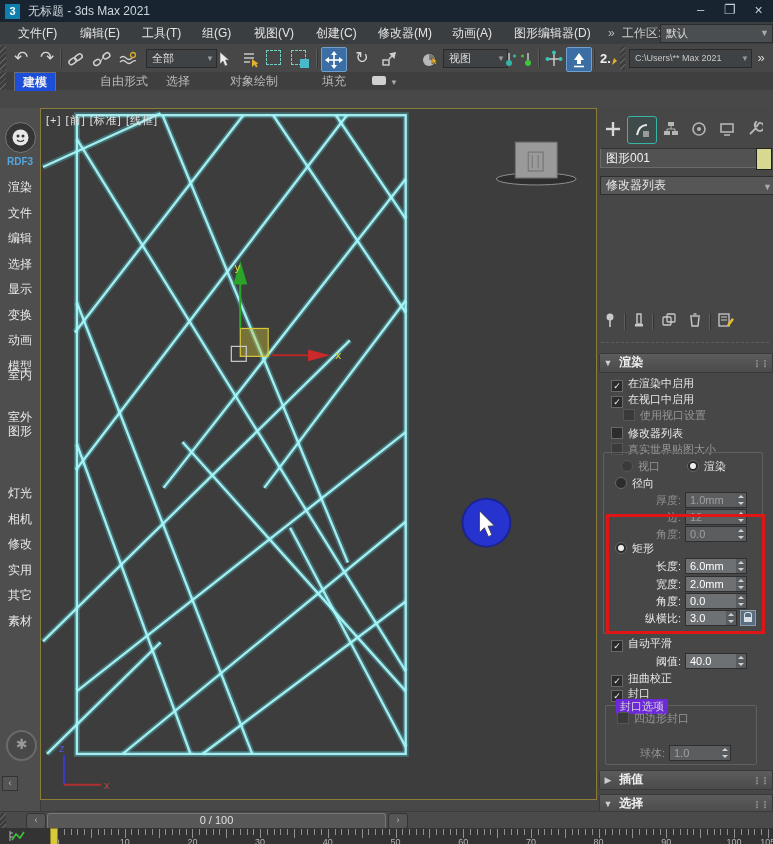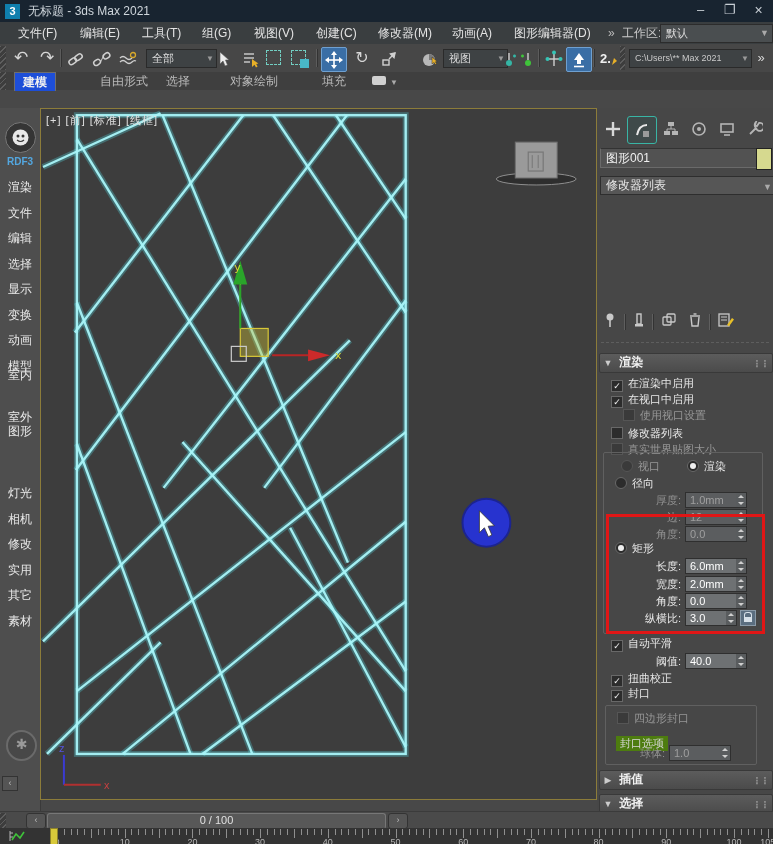"封口选项" .grplabel { background: #4d7c0f -> #6d28d9; margin-top: 37px -> none }
